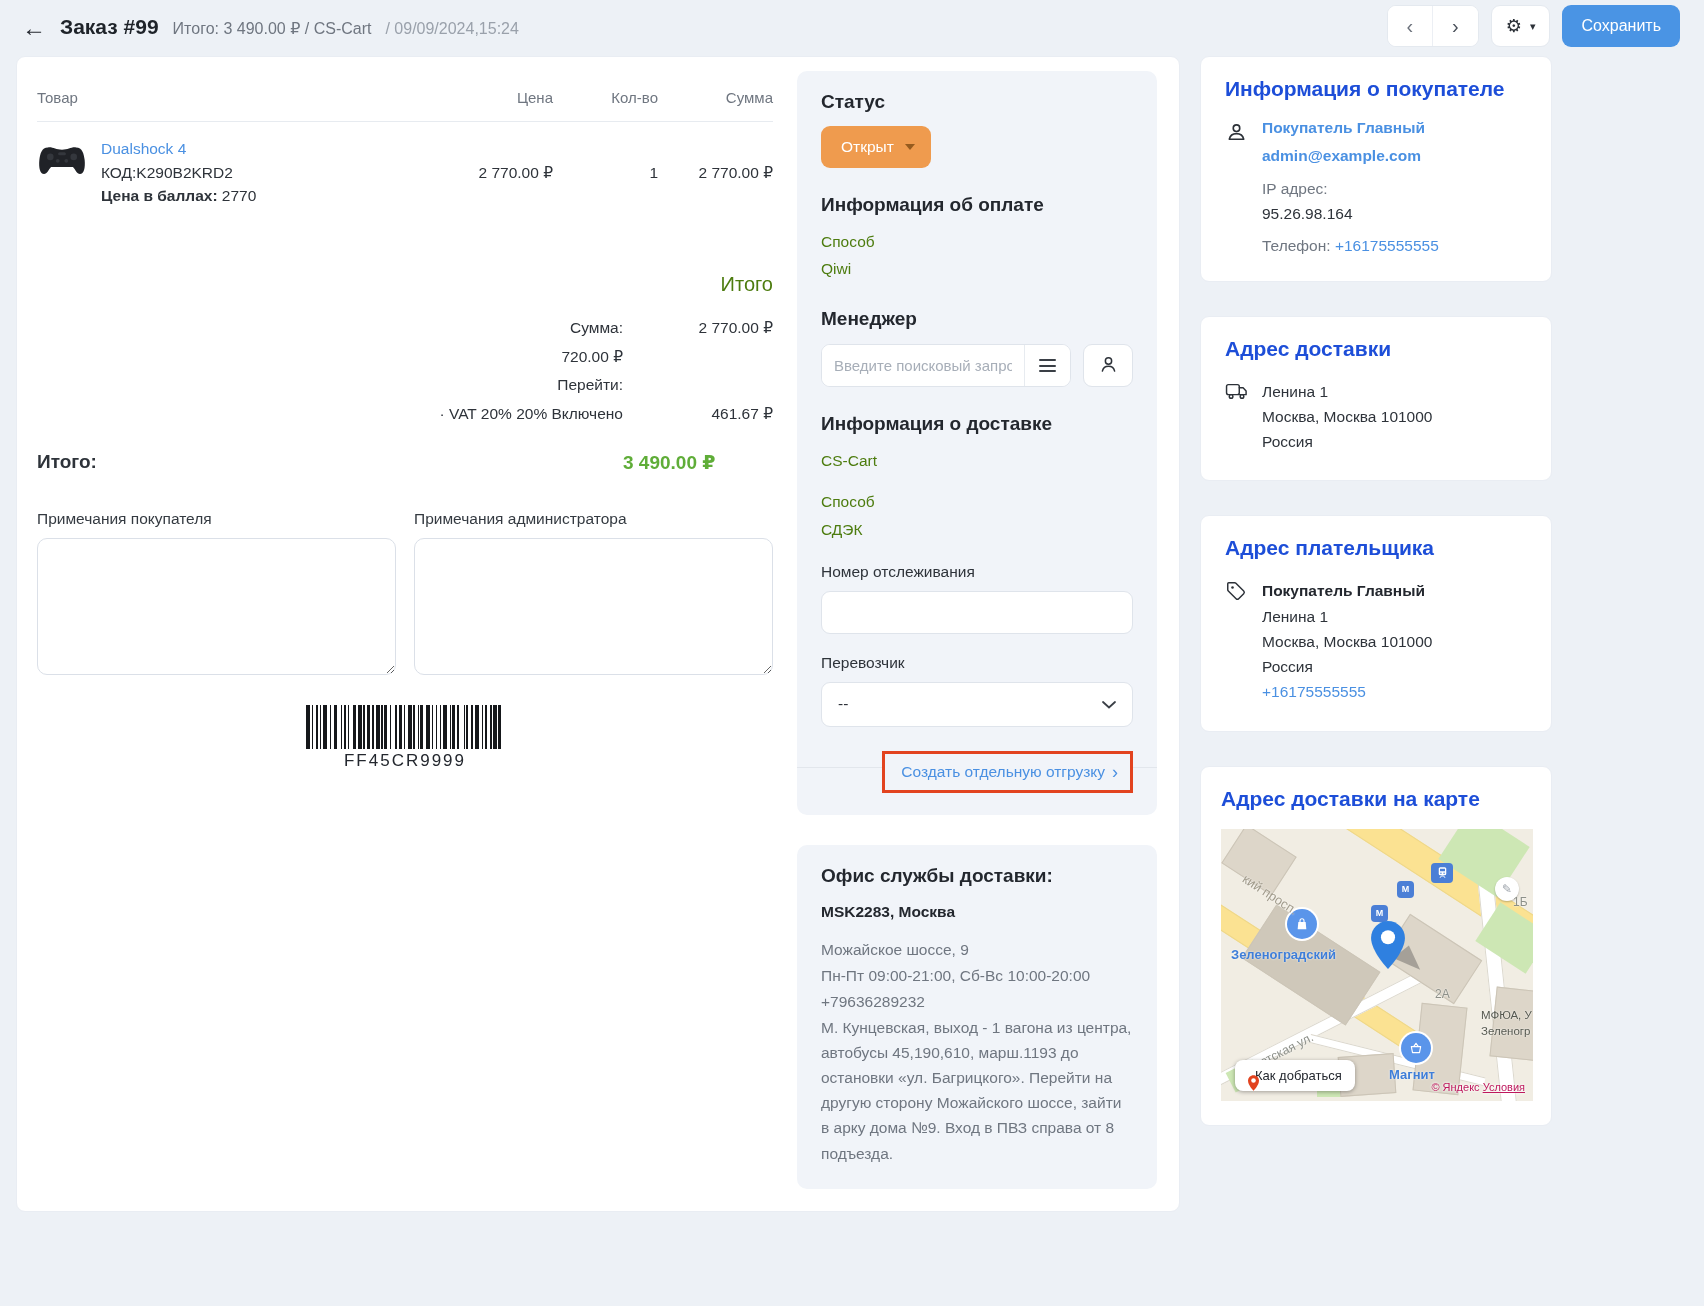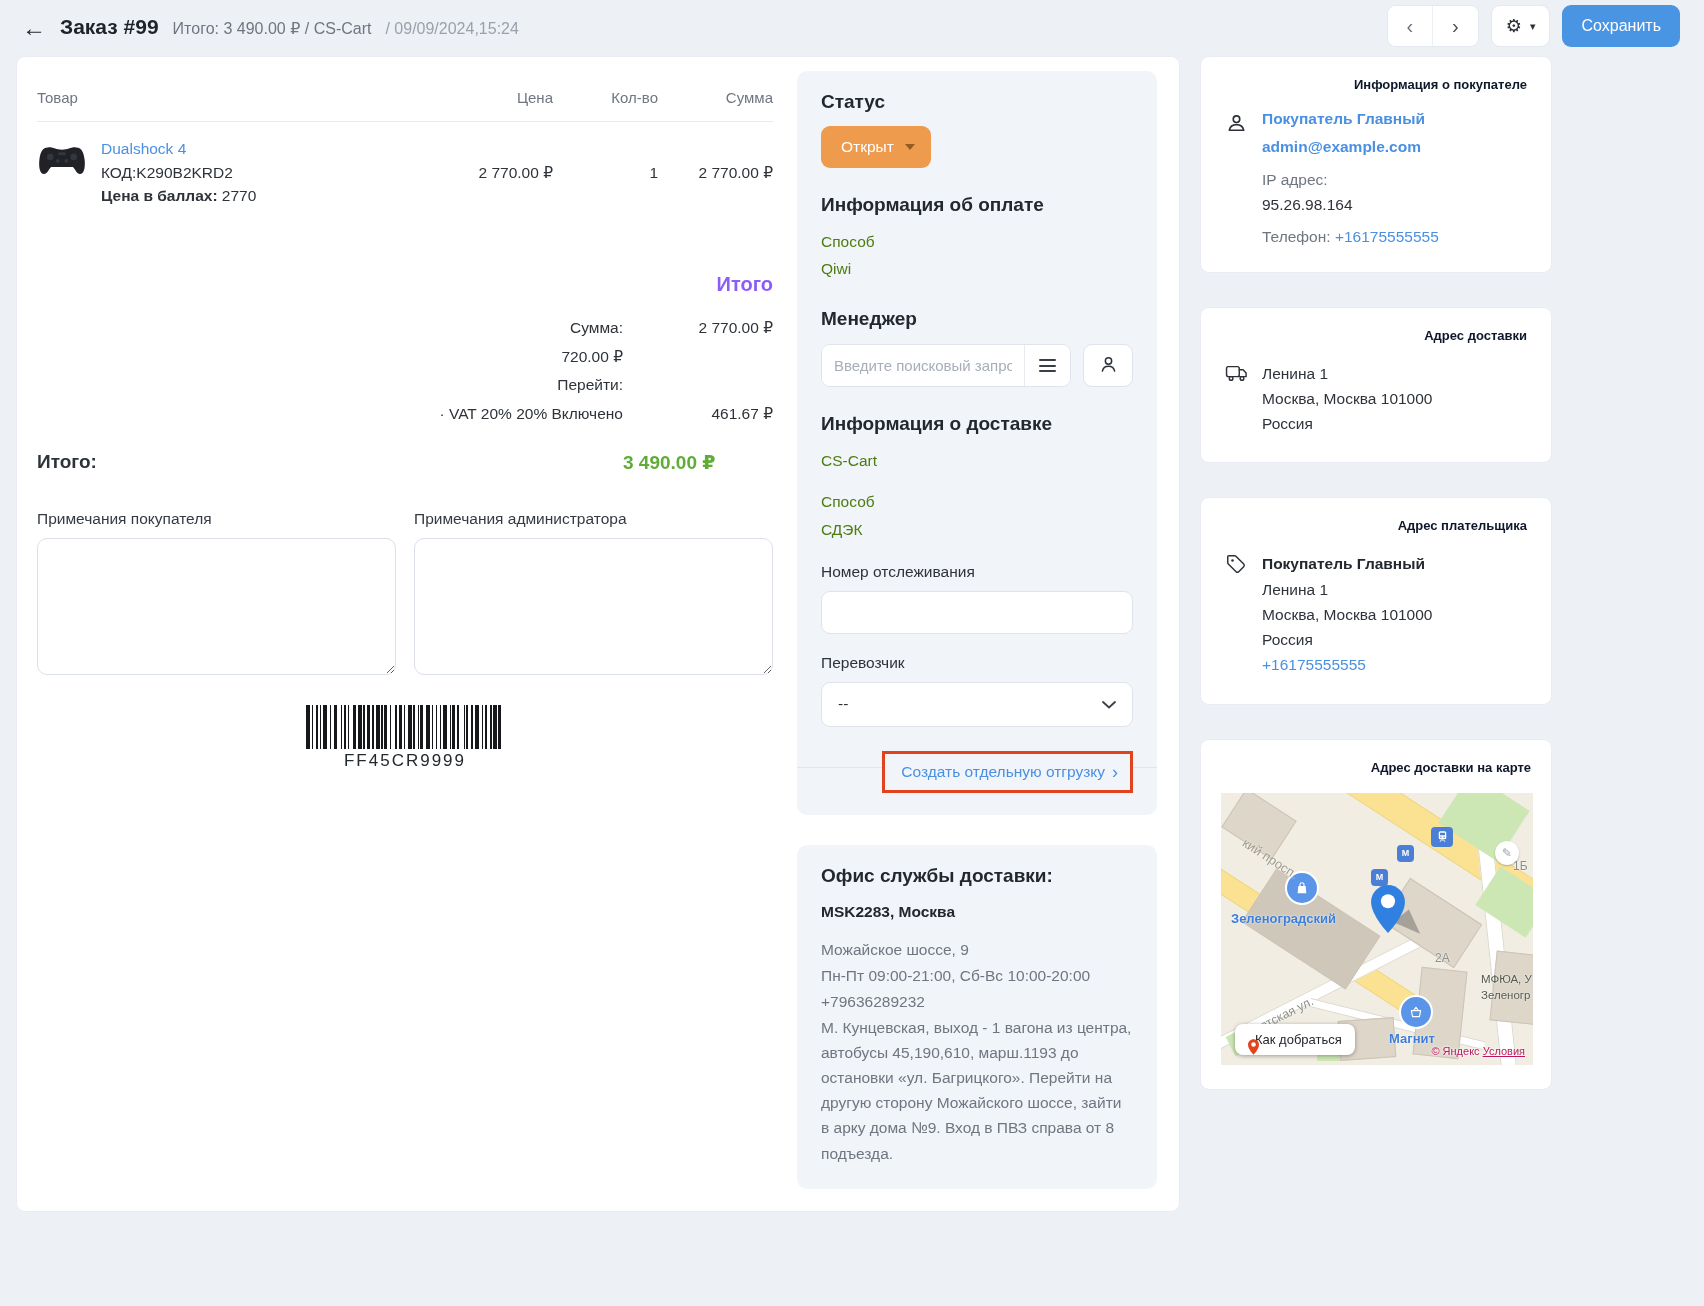"Информация о покупателе" .card h2 { color: #0f172a -> #1d4ed8; font-size: 13px -> 21px; text-align: right -> none }
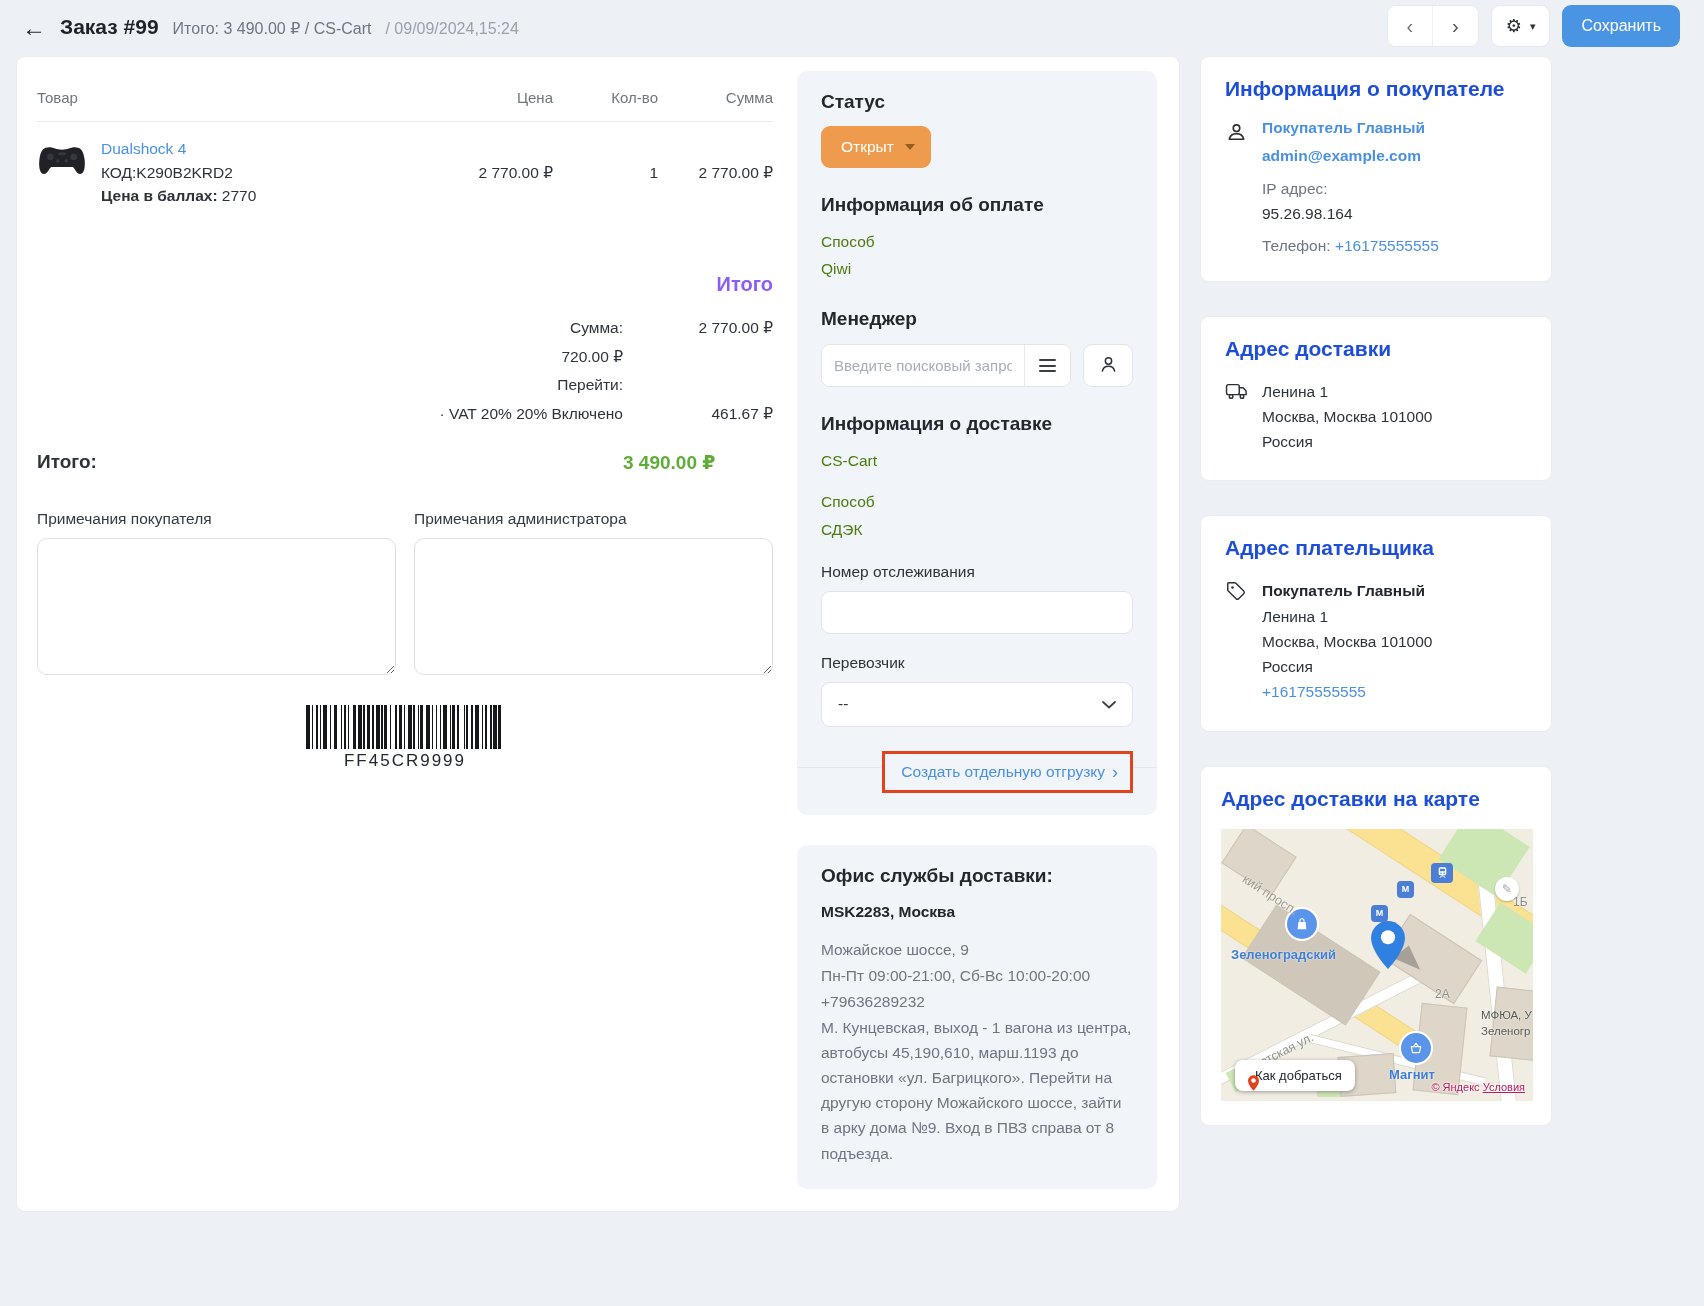"Итого" .totals-heading { color: #8b5cf6 -> #4d7c0f; font-weight: 700 -> 400 }
